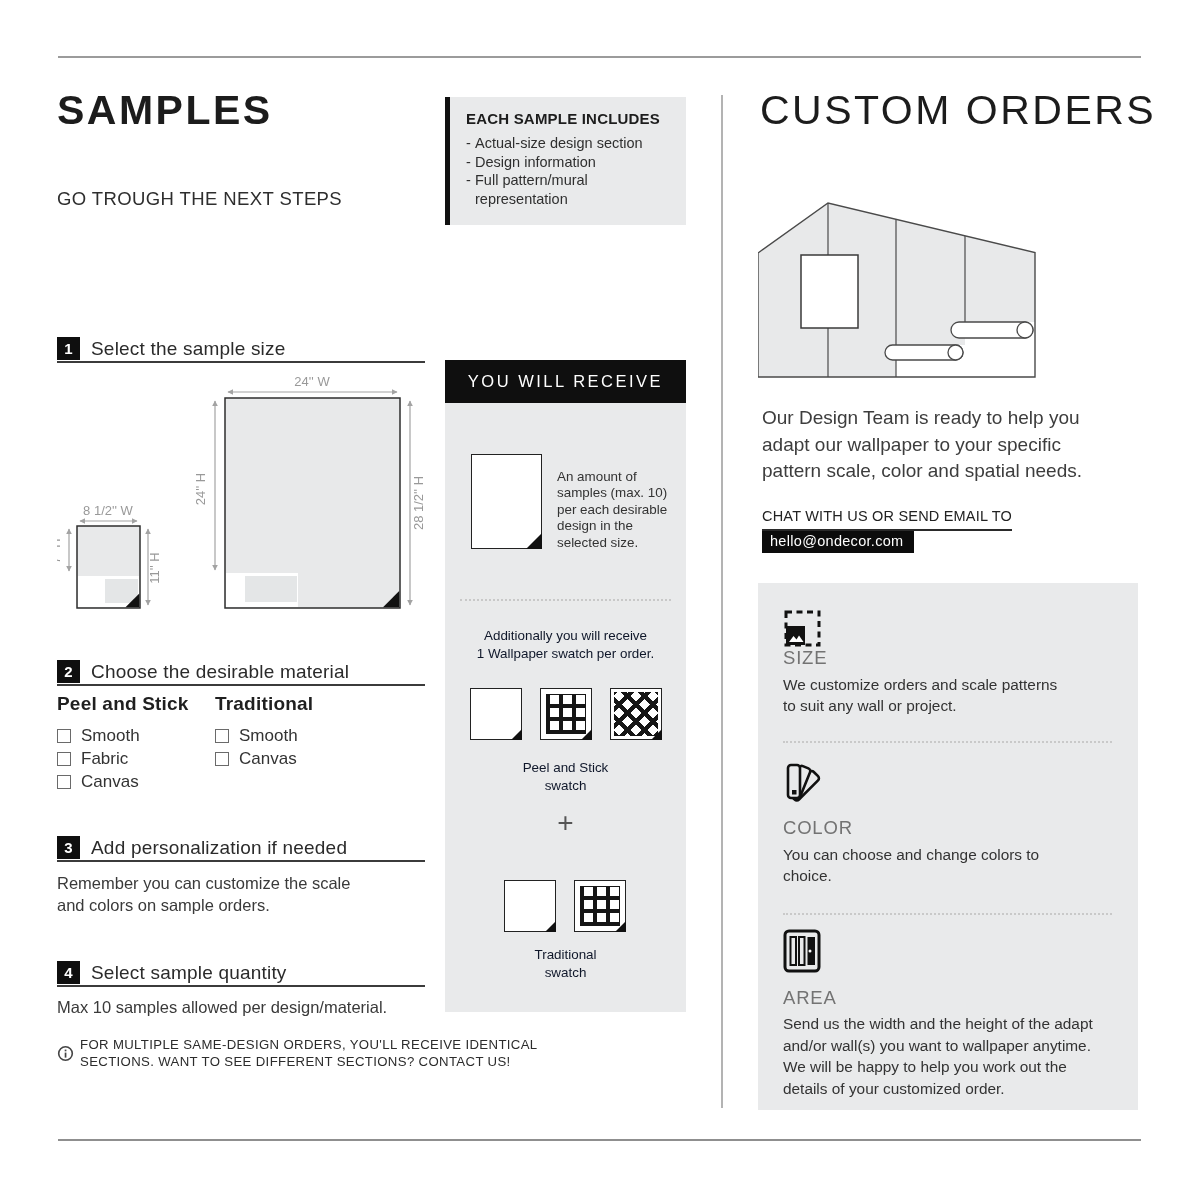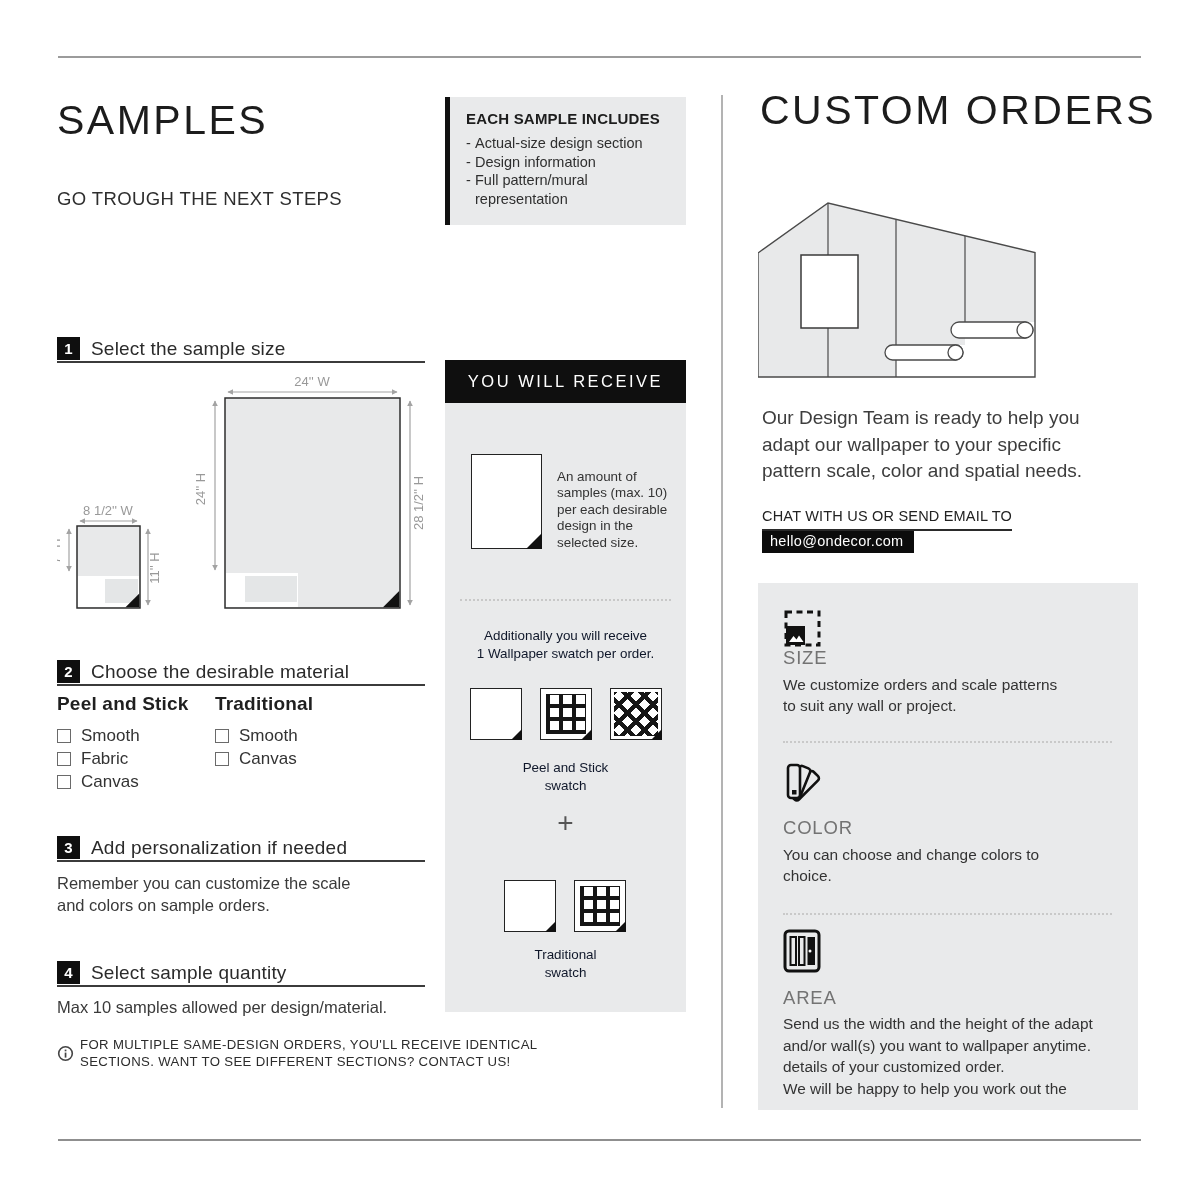"SAMPLES" div.h1 { font-weight: none -> bold; top: 97px -> 87px }
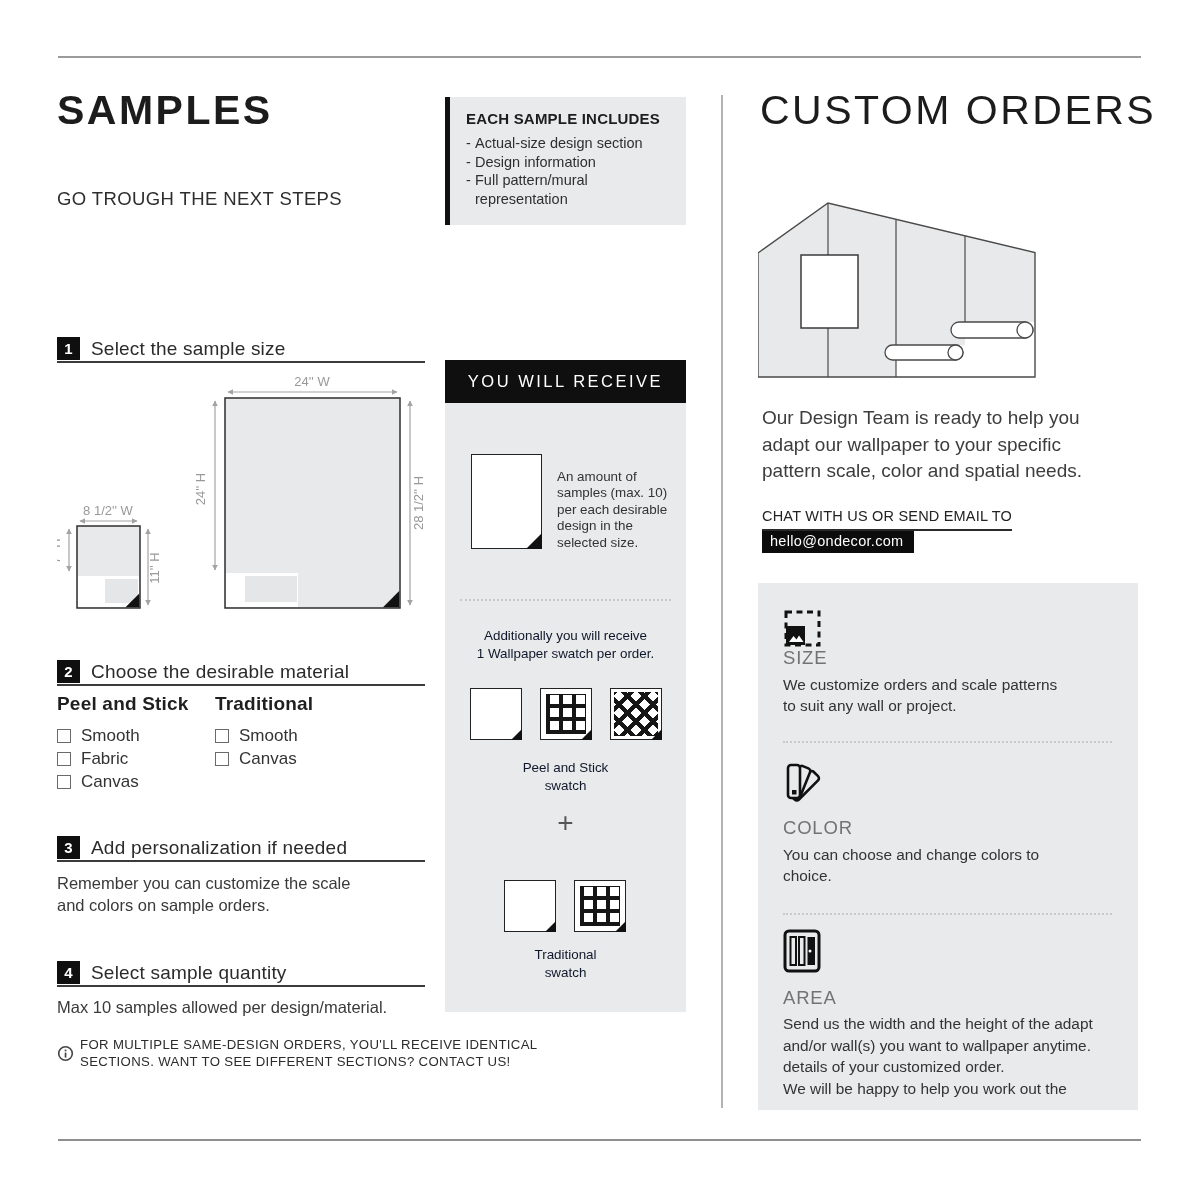"details of your customized order." span.feat-line { order: before "We will be happy to" -> after "We will be happy to" }
